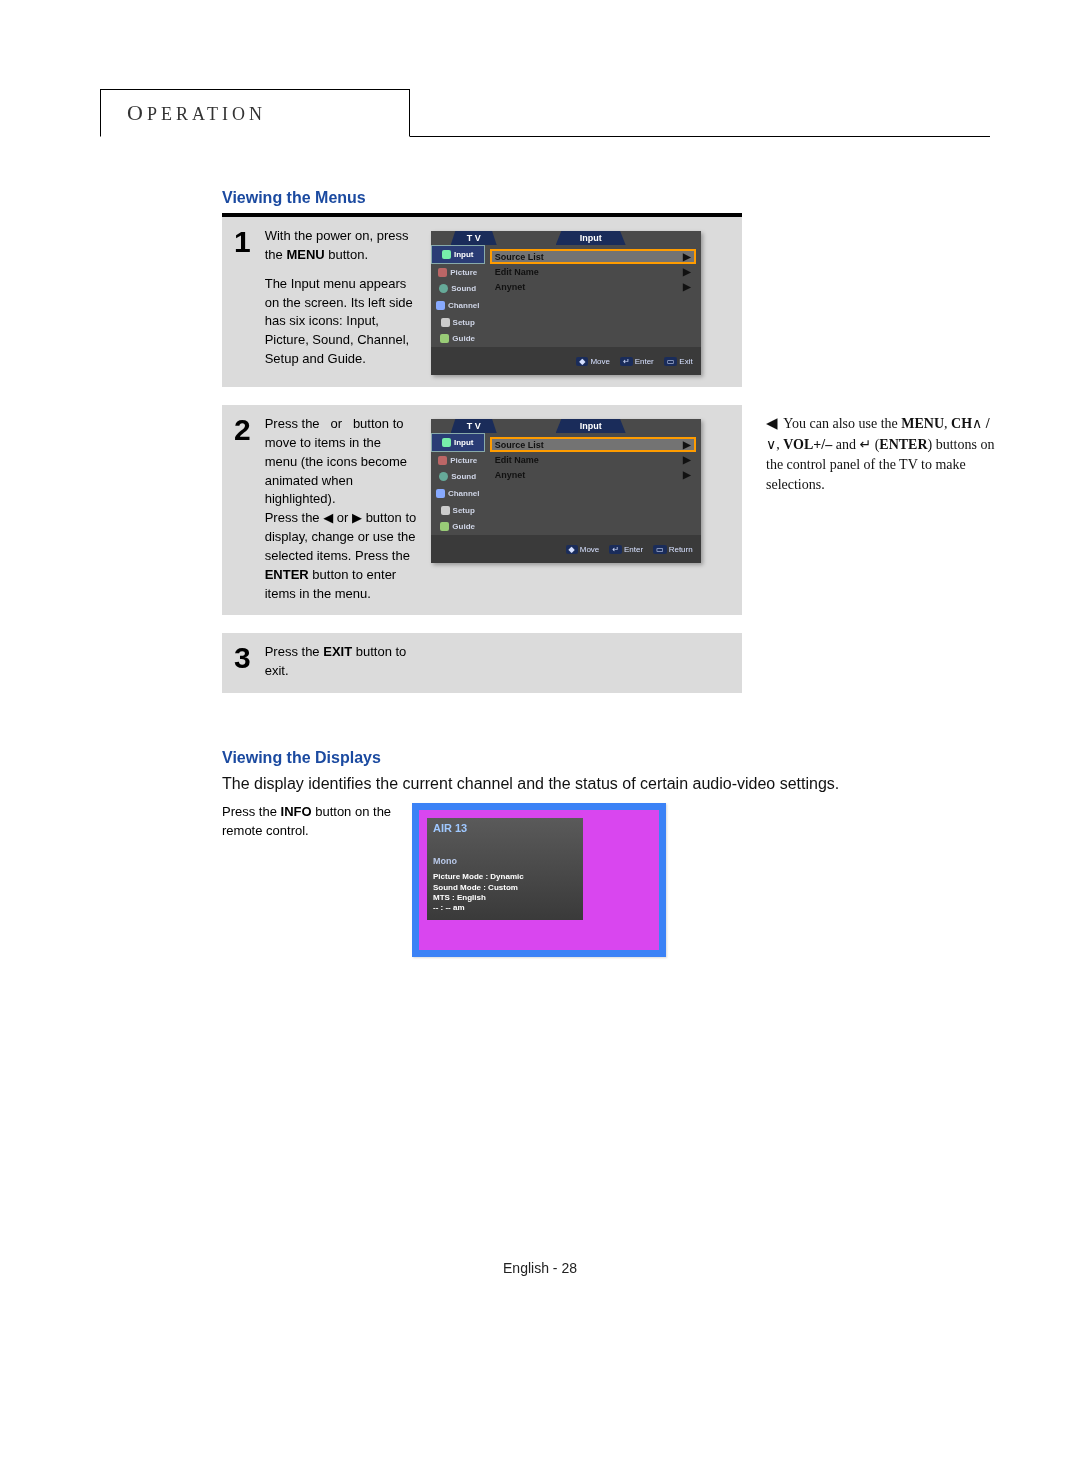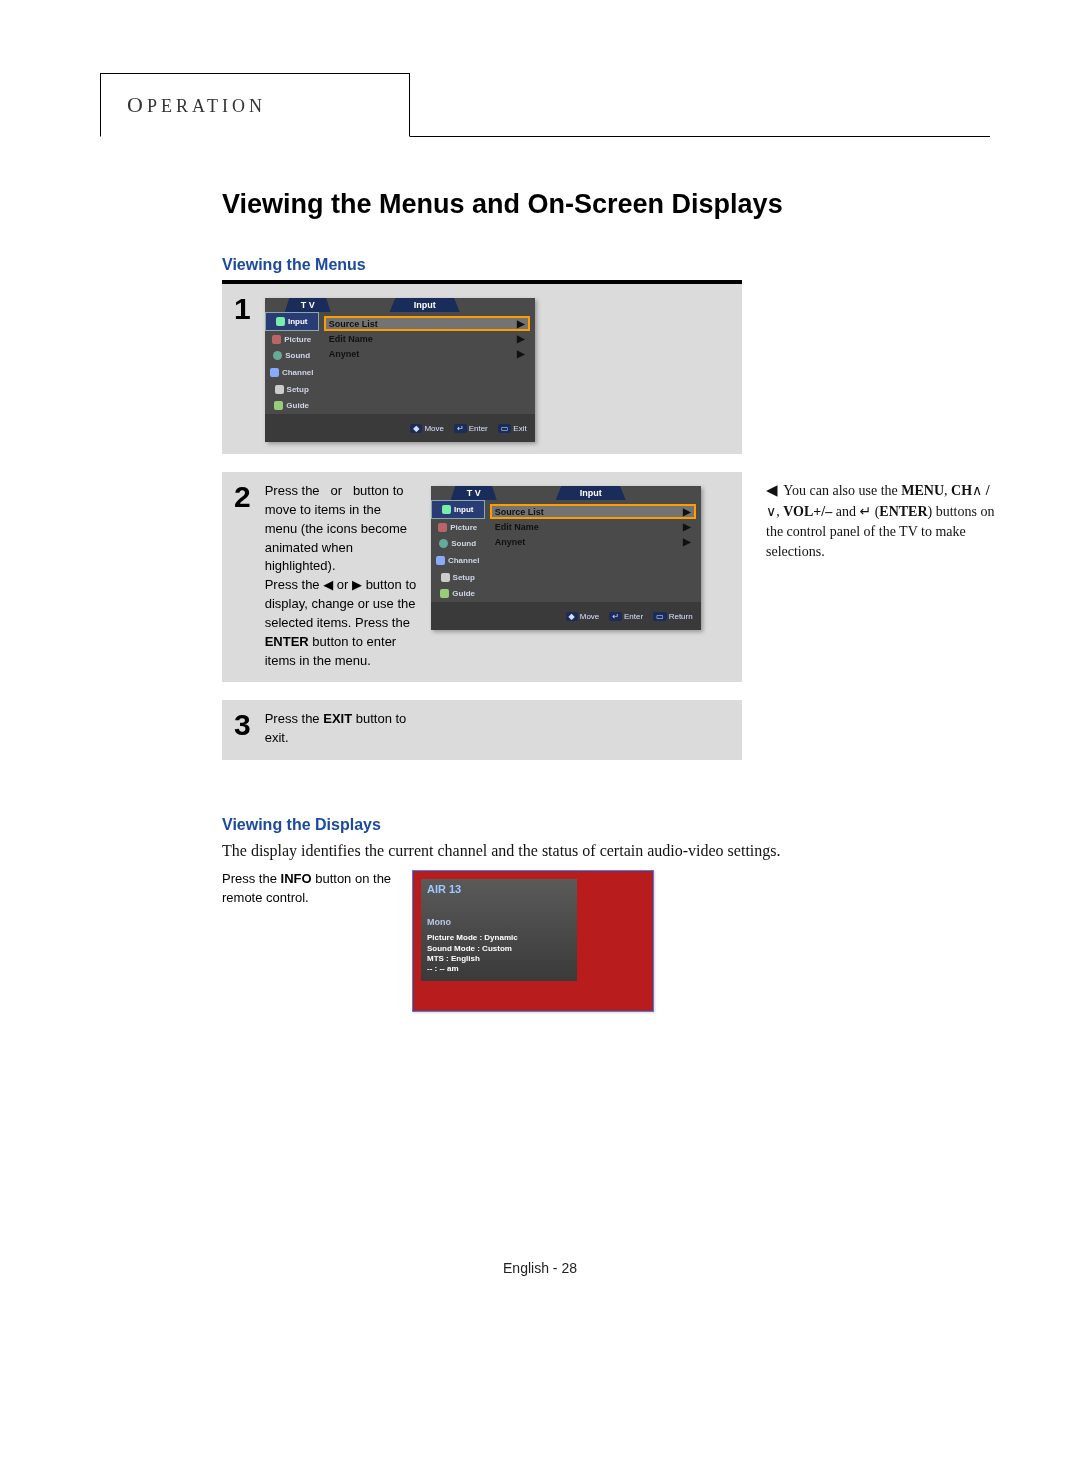"OPERATION" .header-tab { padding: 18px 26px -> 10px 26px }
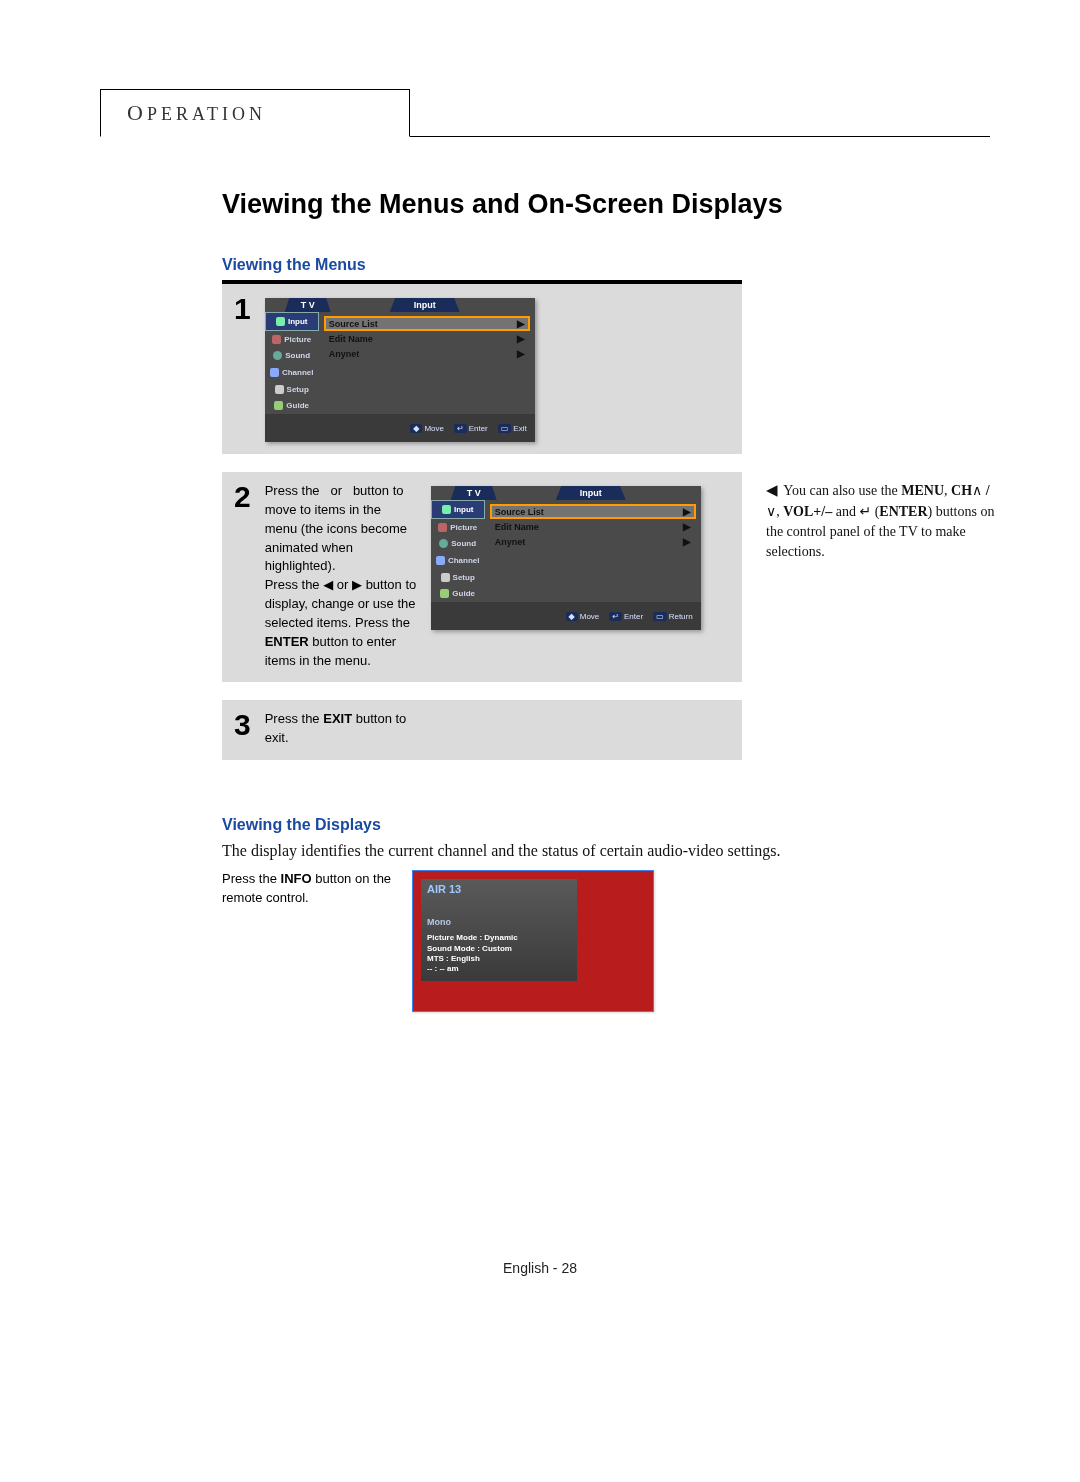"Viewing the Menus and On-Screen" div.page-title { html: <div>Viewing the Menus and On-Screen Displays</div> -> none }
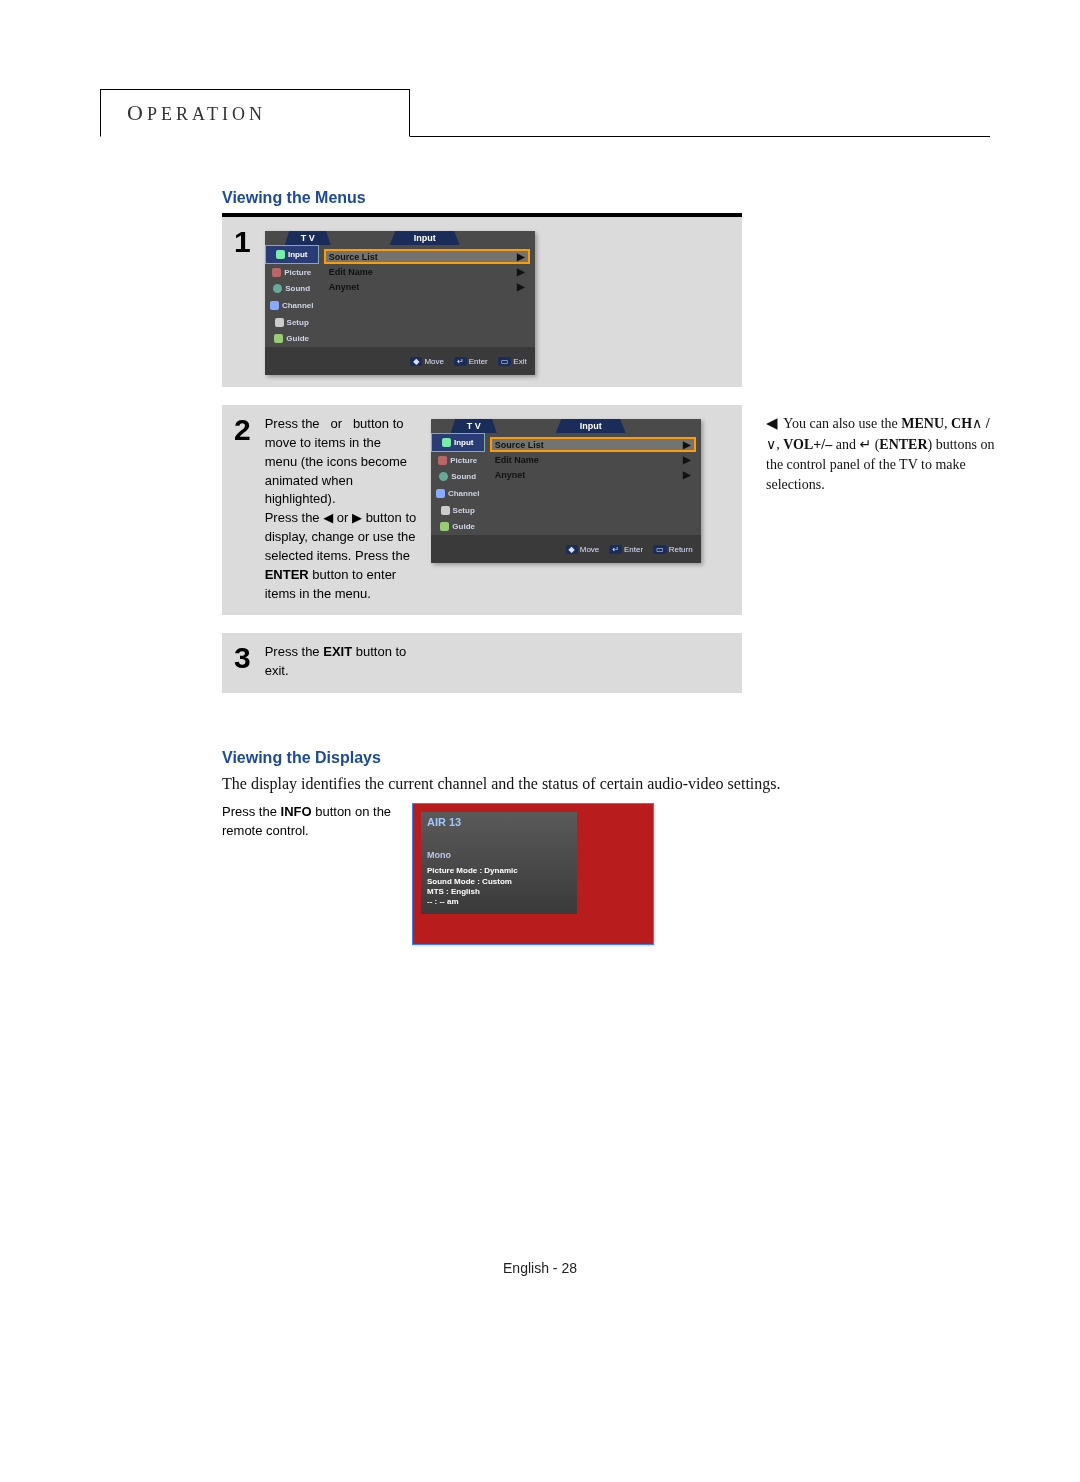"With the power on, press" div.step-text { html: none -> <div> <span>With the power on, press the </span><b>MENU</b><span> button.</span> <div></div> <span>The Input menu appears on the screen. Its left side has six icons: Input, Picture, Sound, Channel, Setup and Guide.</span> </div> }
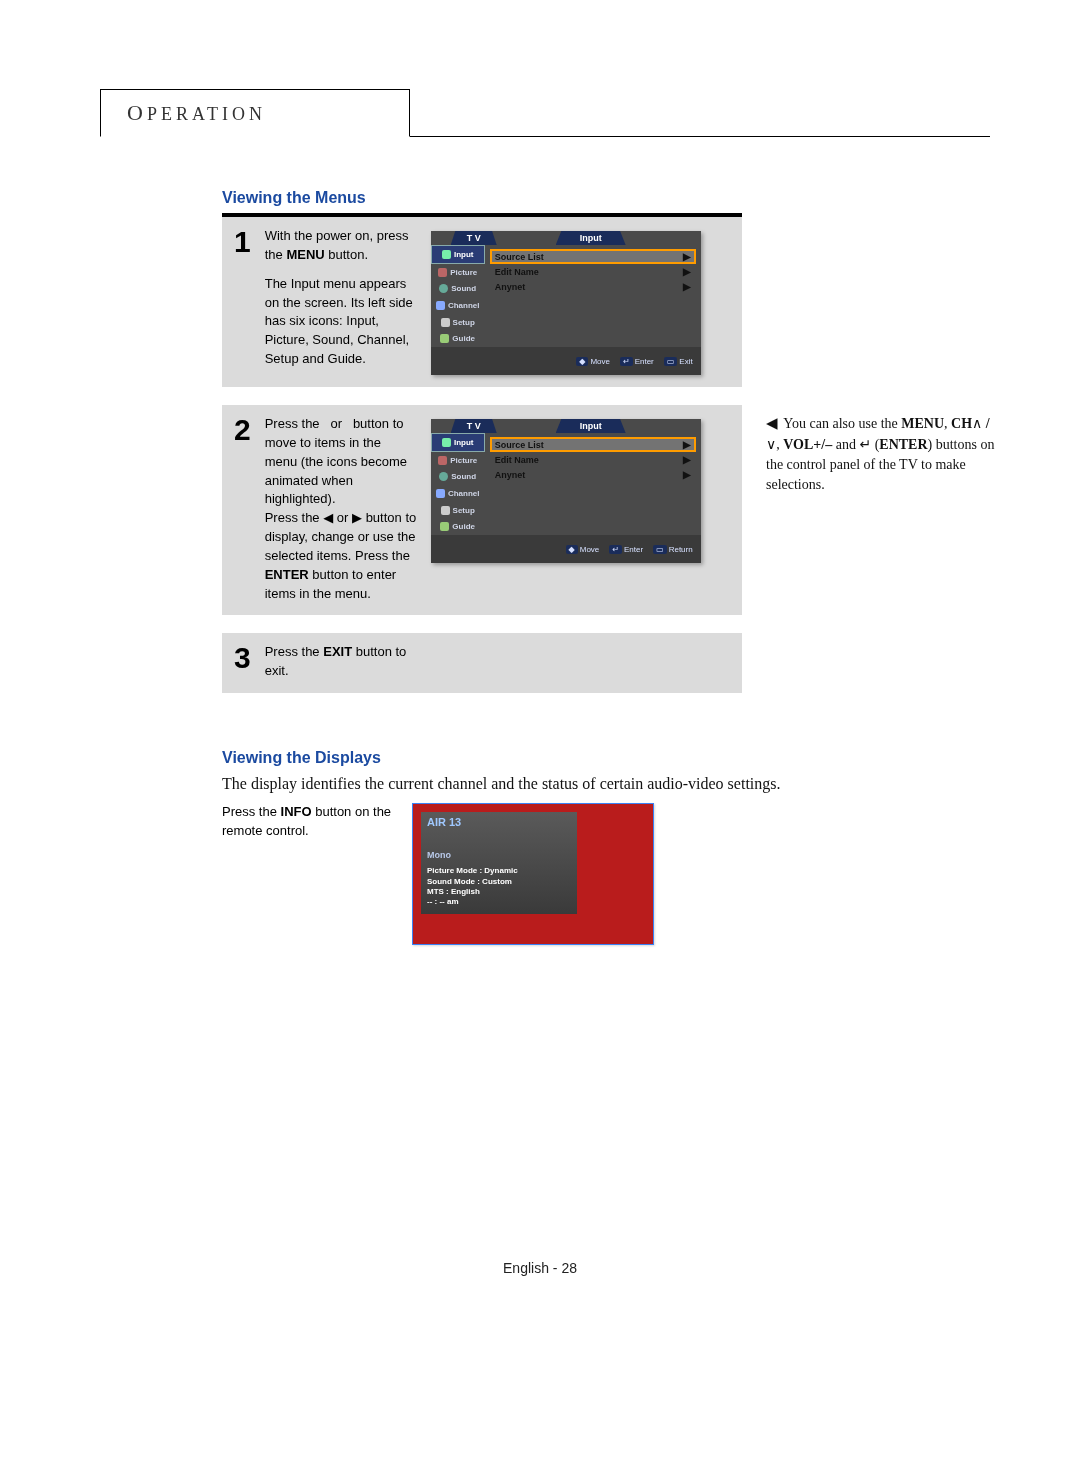"The display identifies the current" .body-text { font-family: Liberation Serif, serif -> Liberation Sans, sans-serif }
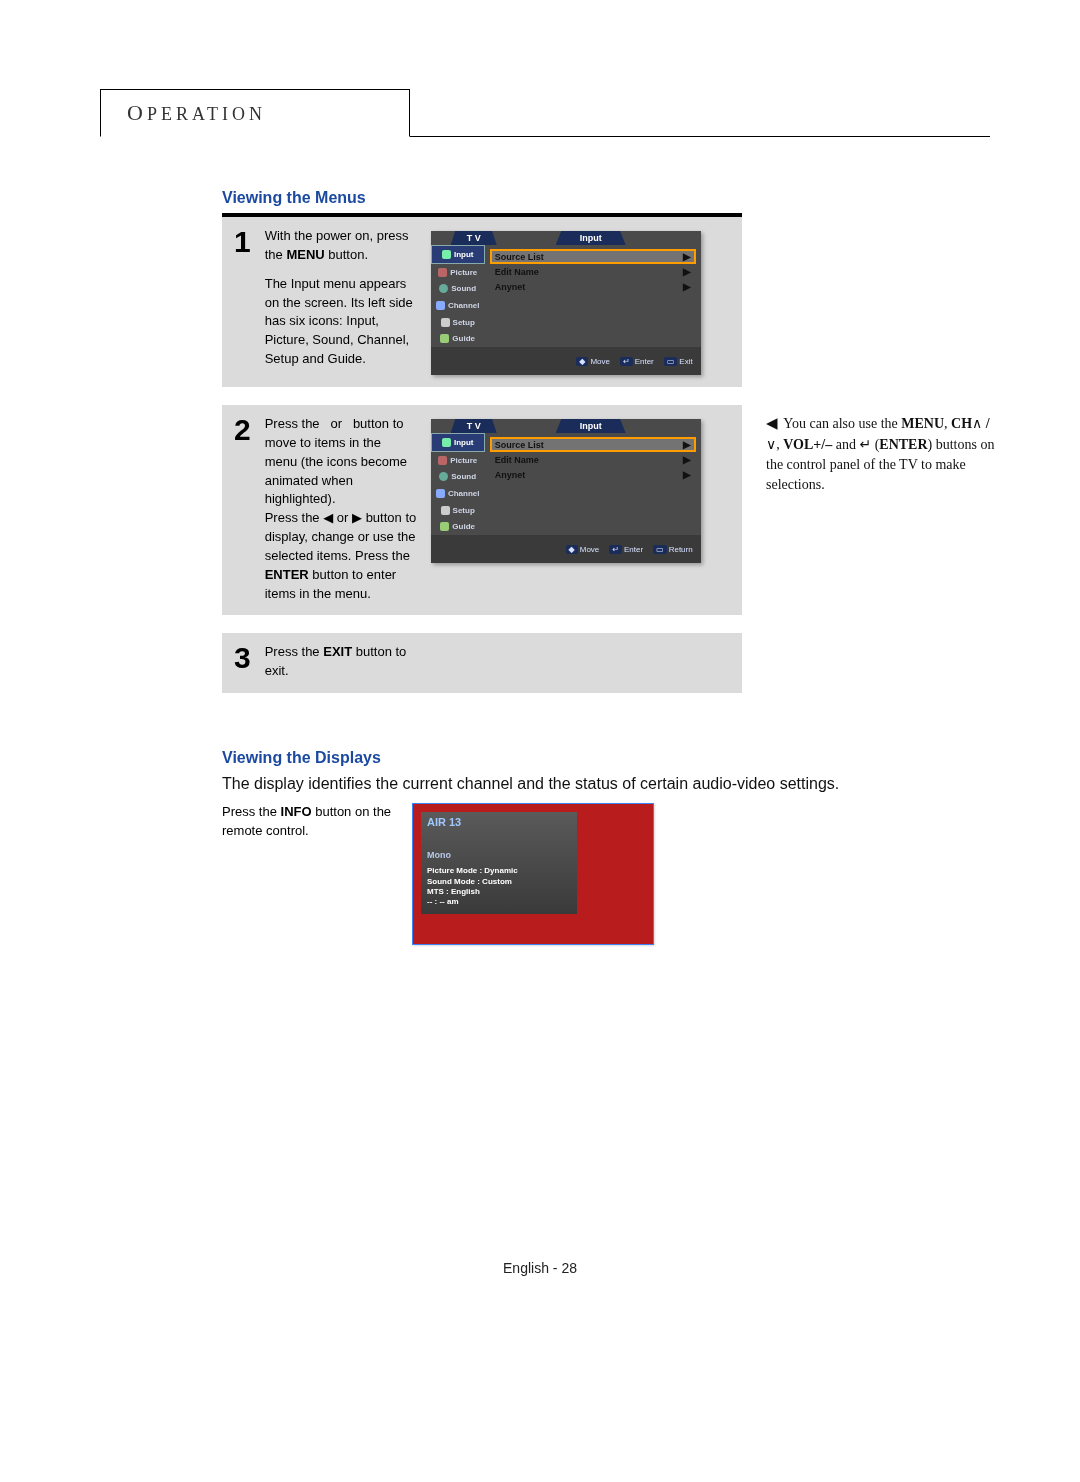"AIR 13" .info-screen { background: #b91c1c -> #d946ef; border: 1px solid #3b82f6 -> 7px solid #3b82f6 }
